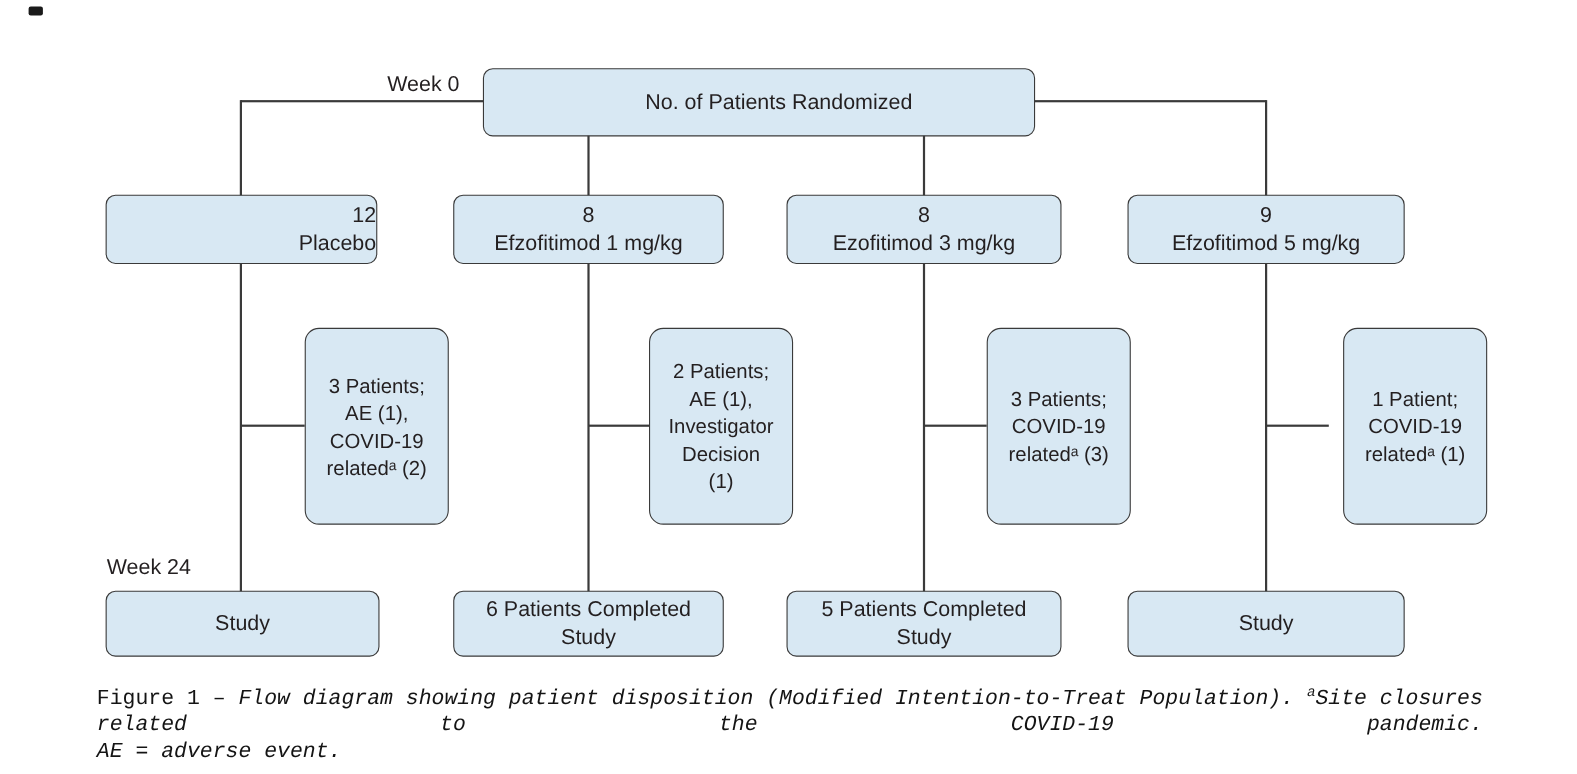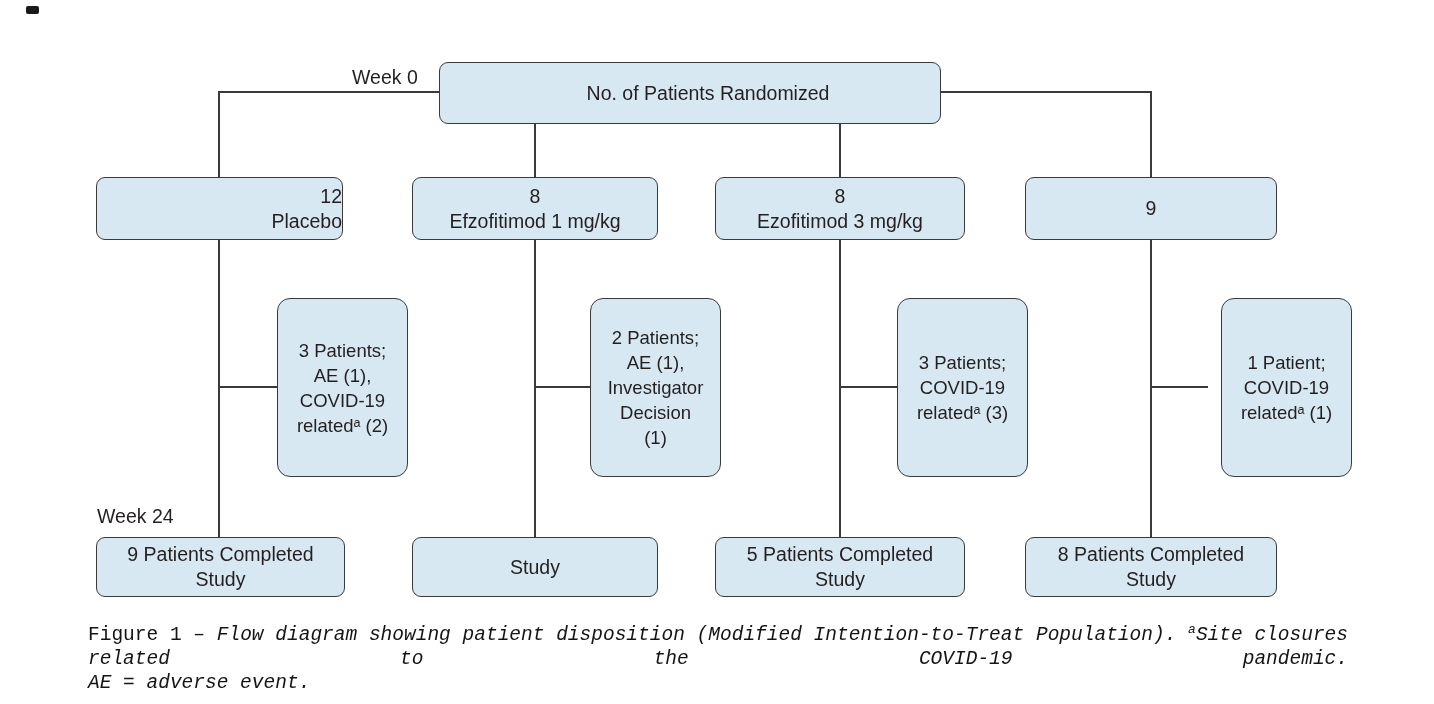"Efzofitimod 5 mg/kg" div { html: none -> <div>Efzofitimod 5 mg/kg</div> }
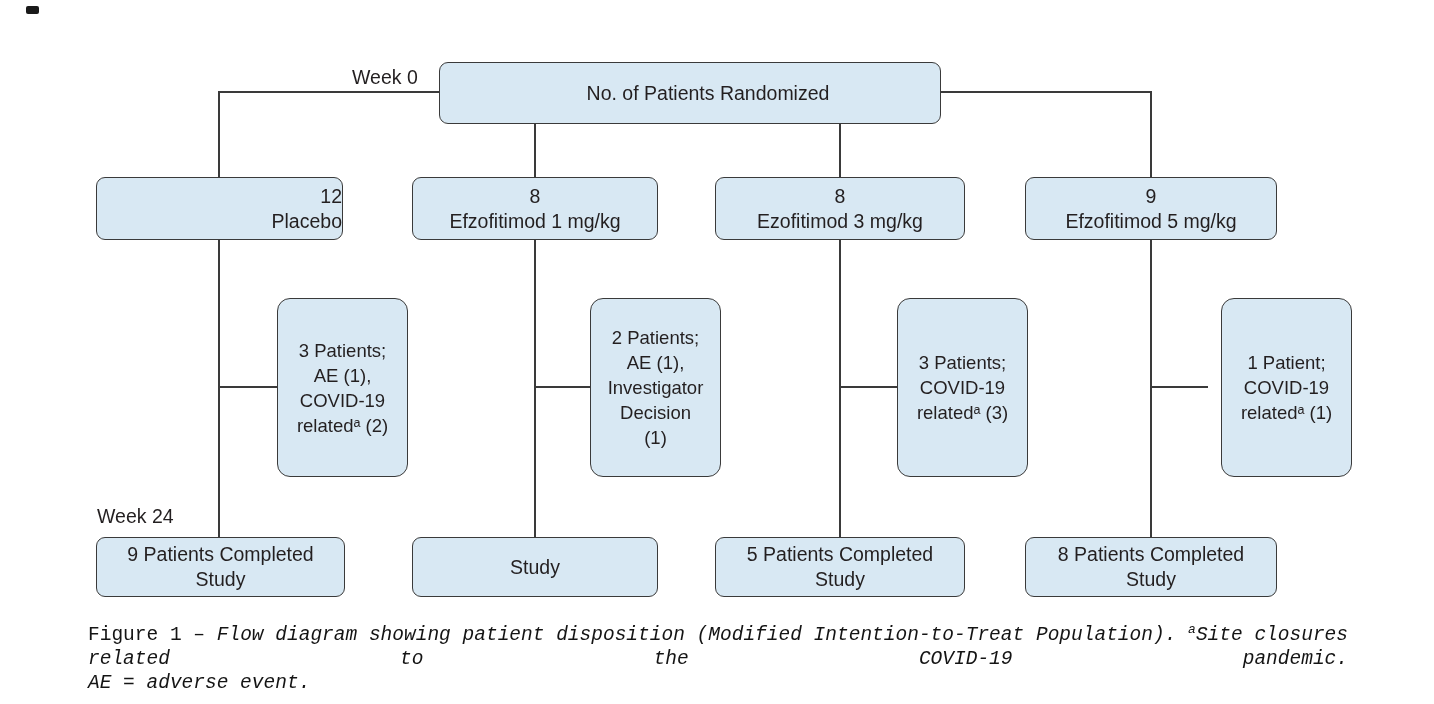"9 Patients Completed" div { html: <div>9 Patients Completed</div> -> none }
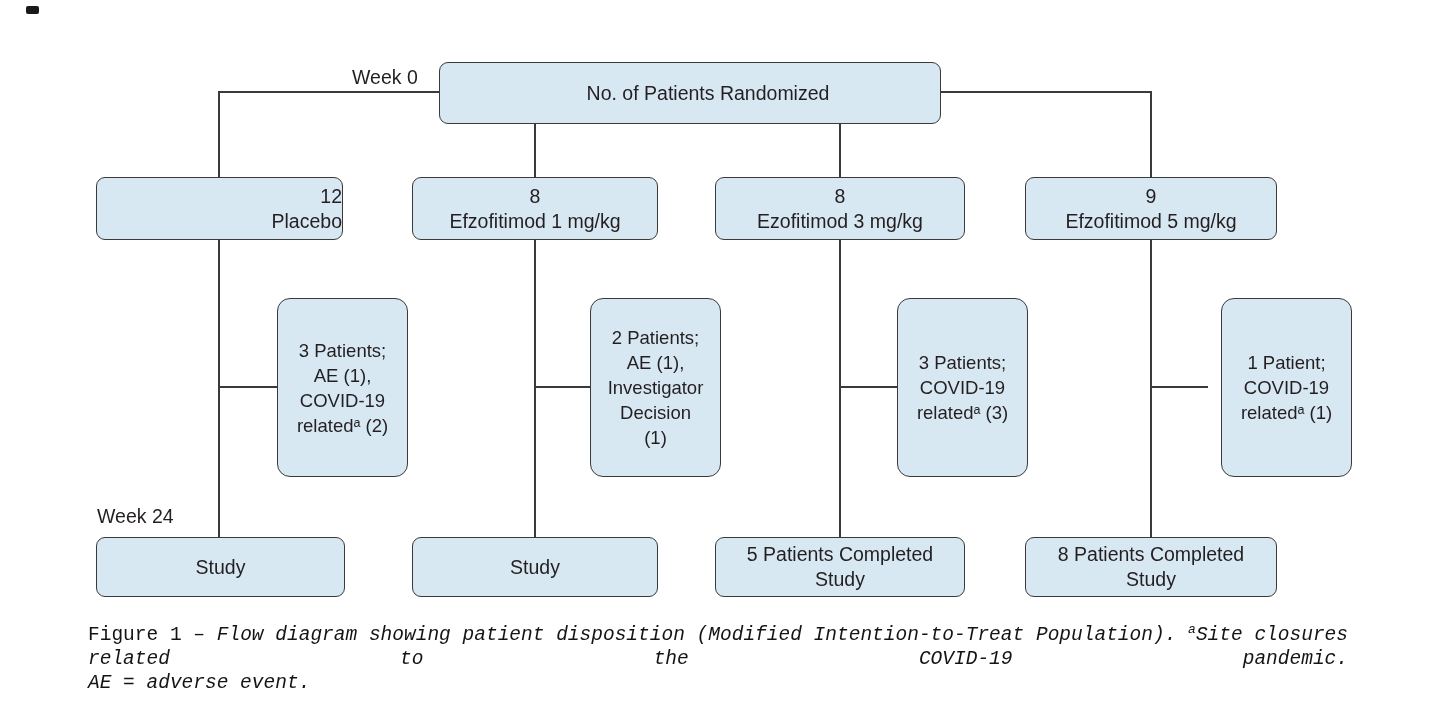"6 Patients Completed" div { html: none -> <div>6 Patients Completed</div> }
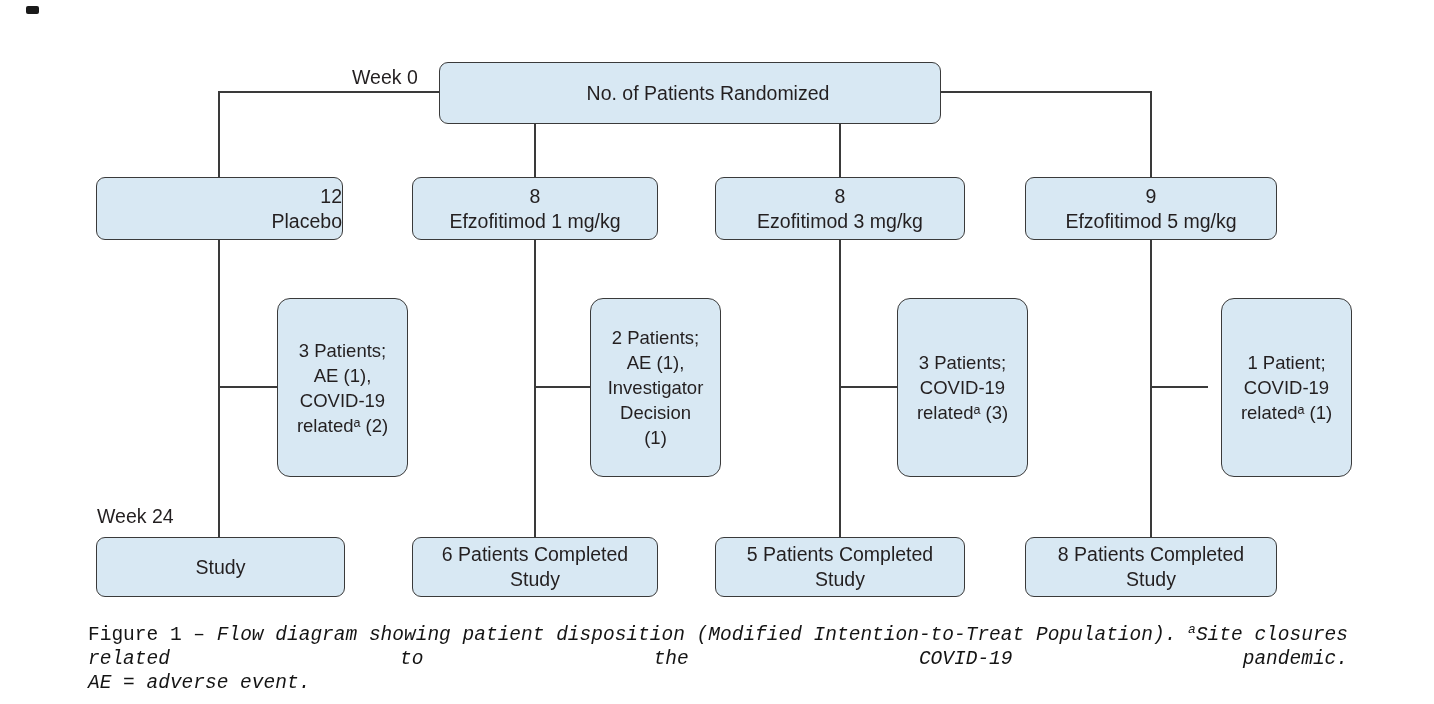"8 Patients Completed" div { html: <div>8 Patients Completed</div> -> none }
